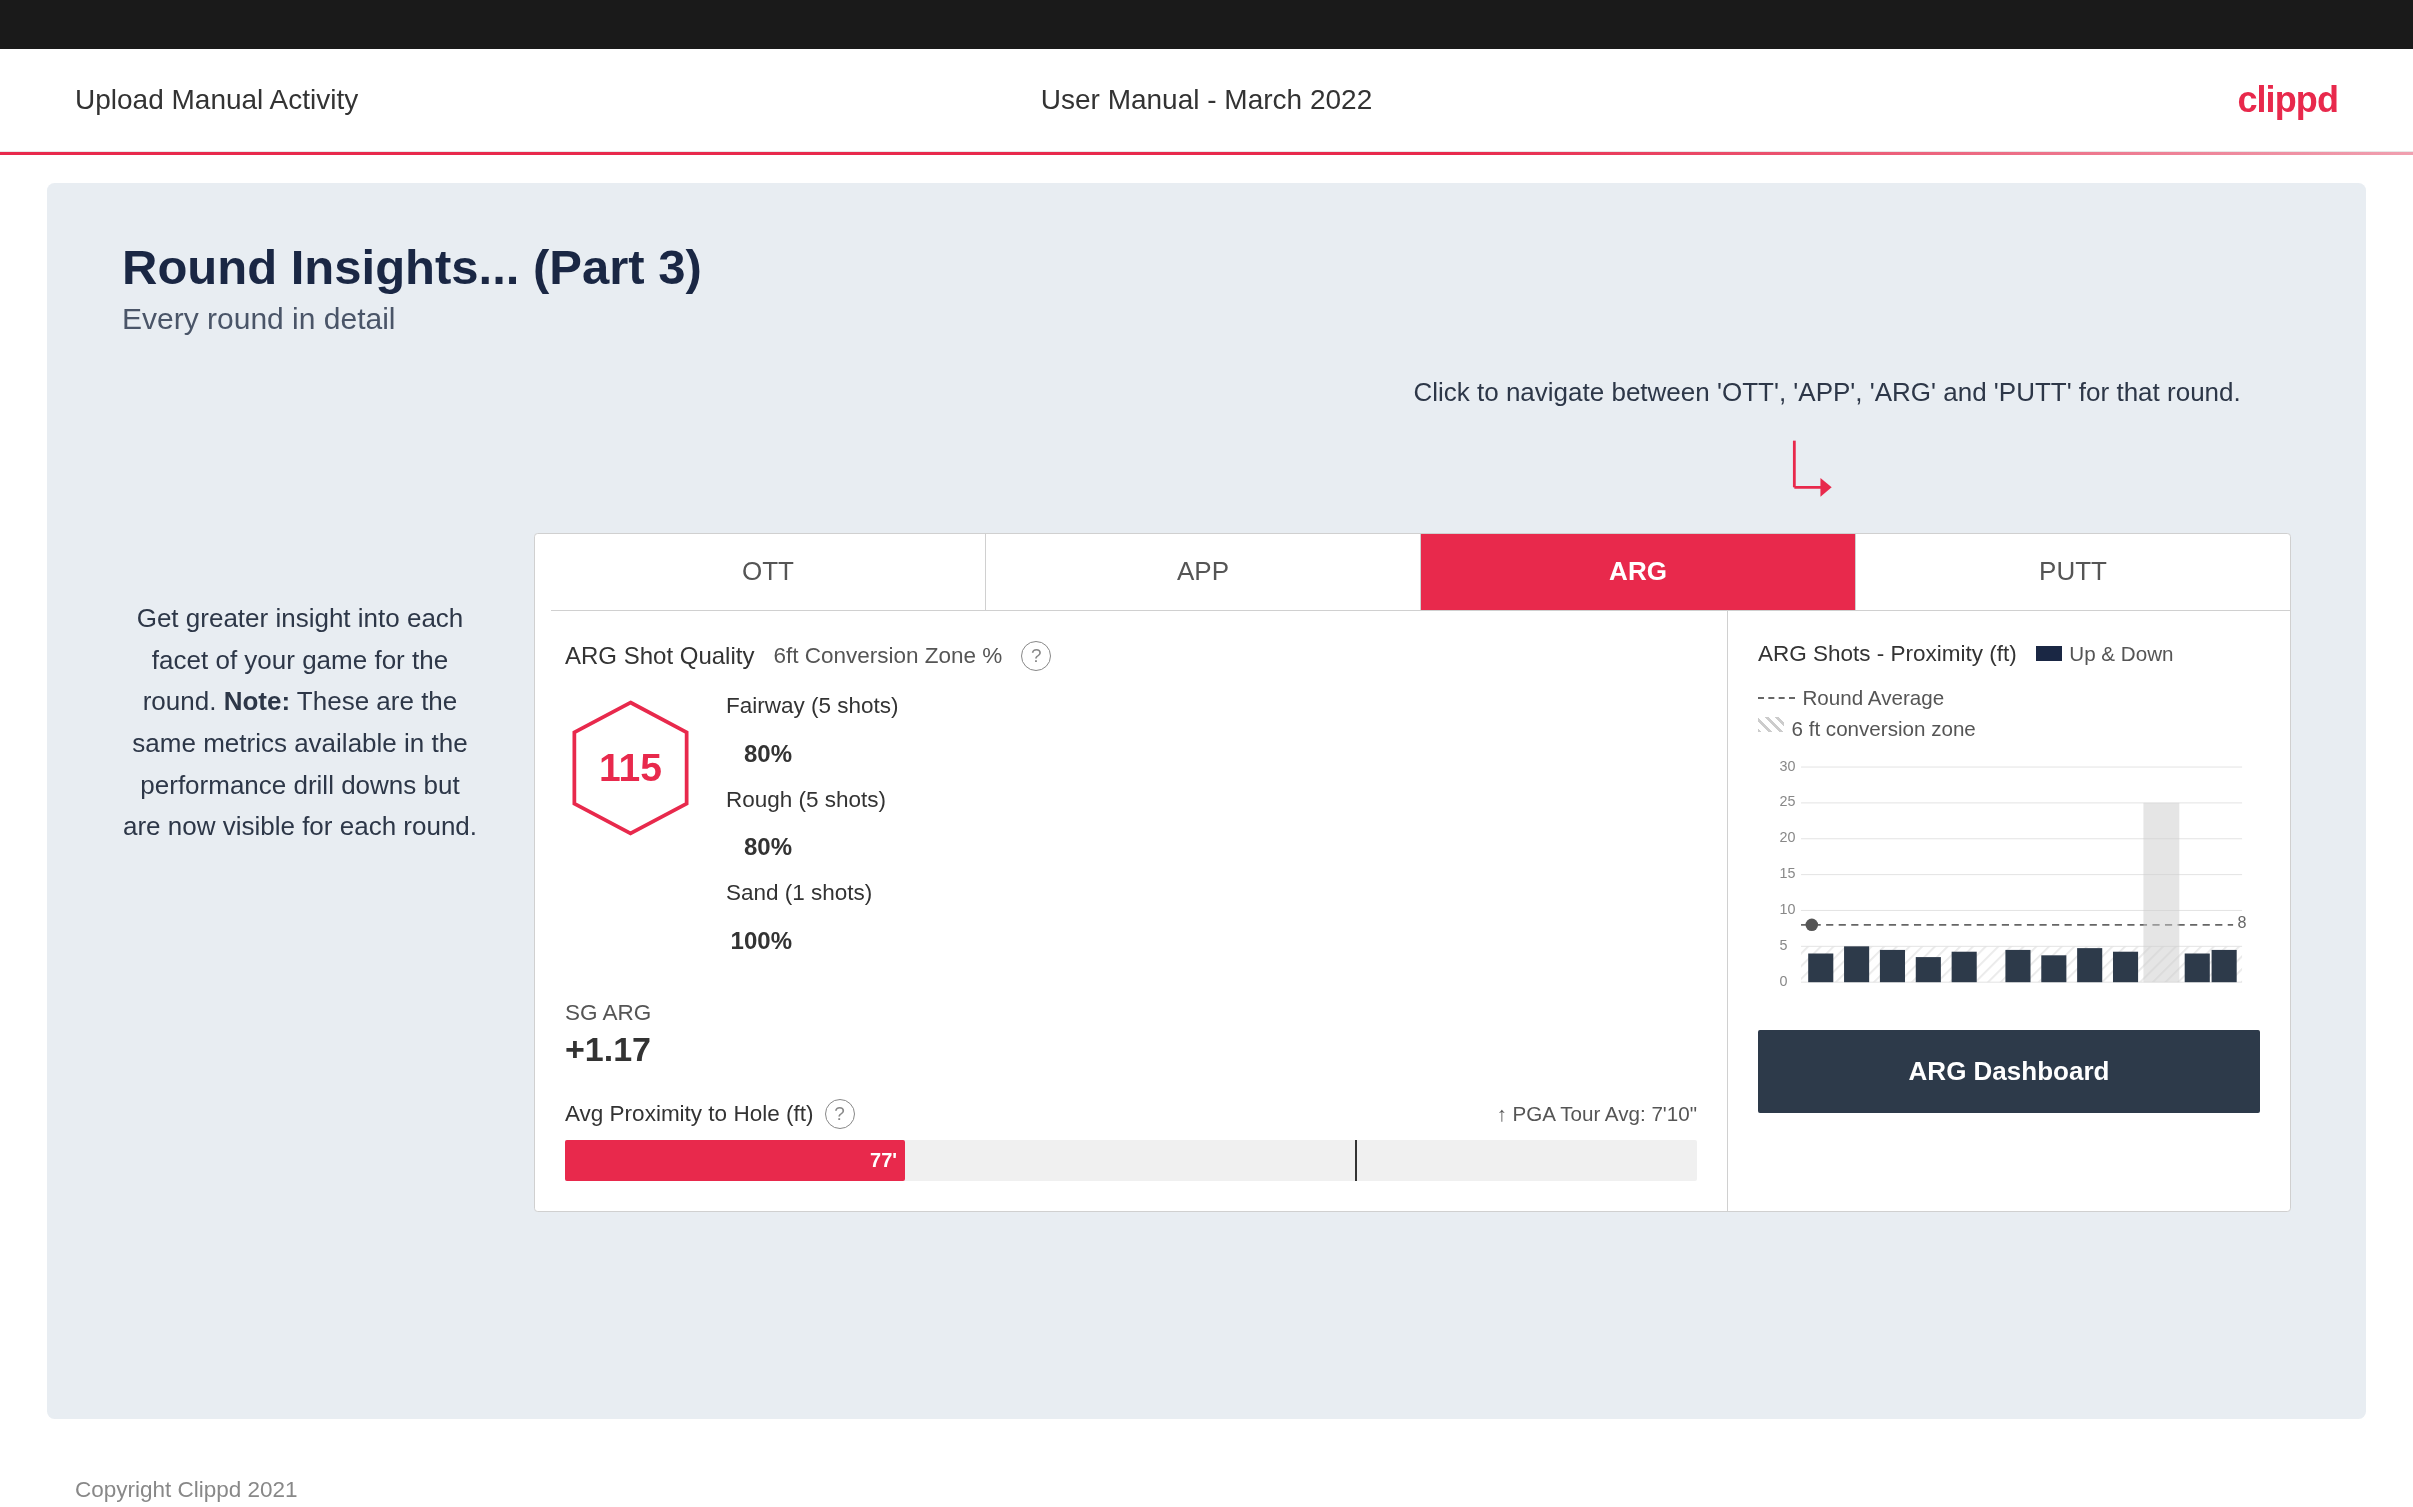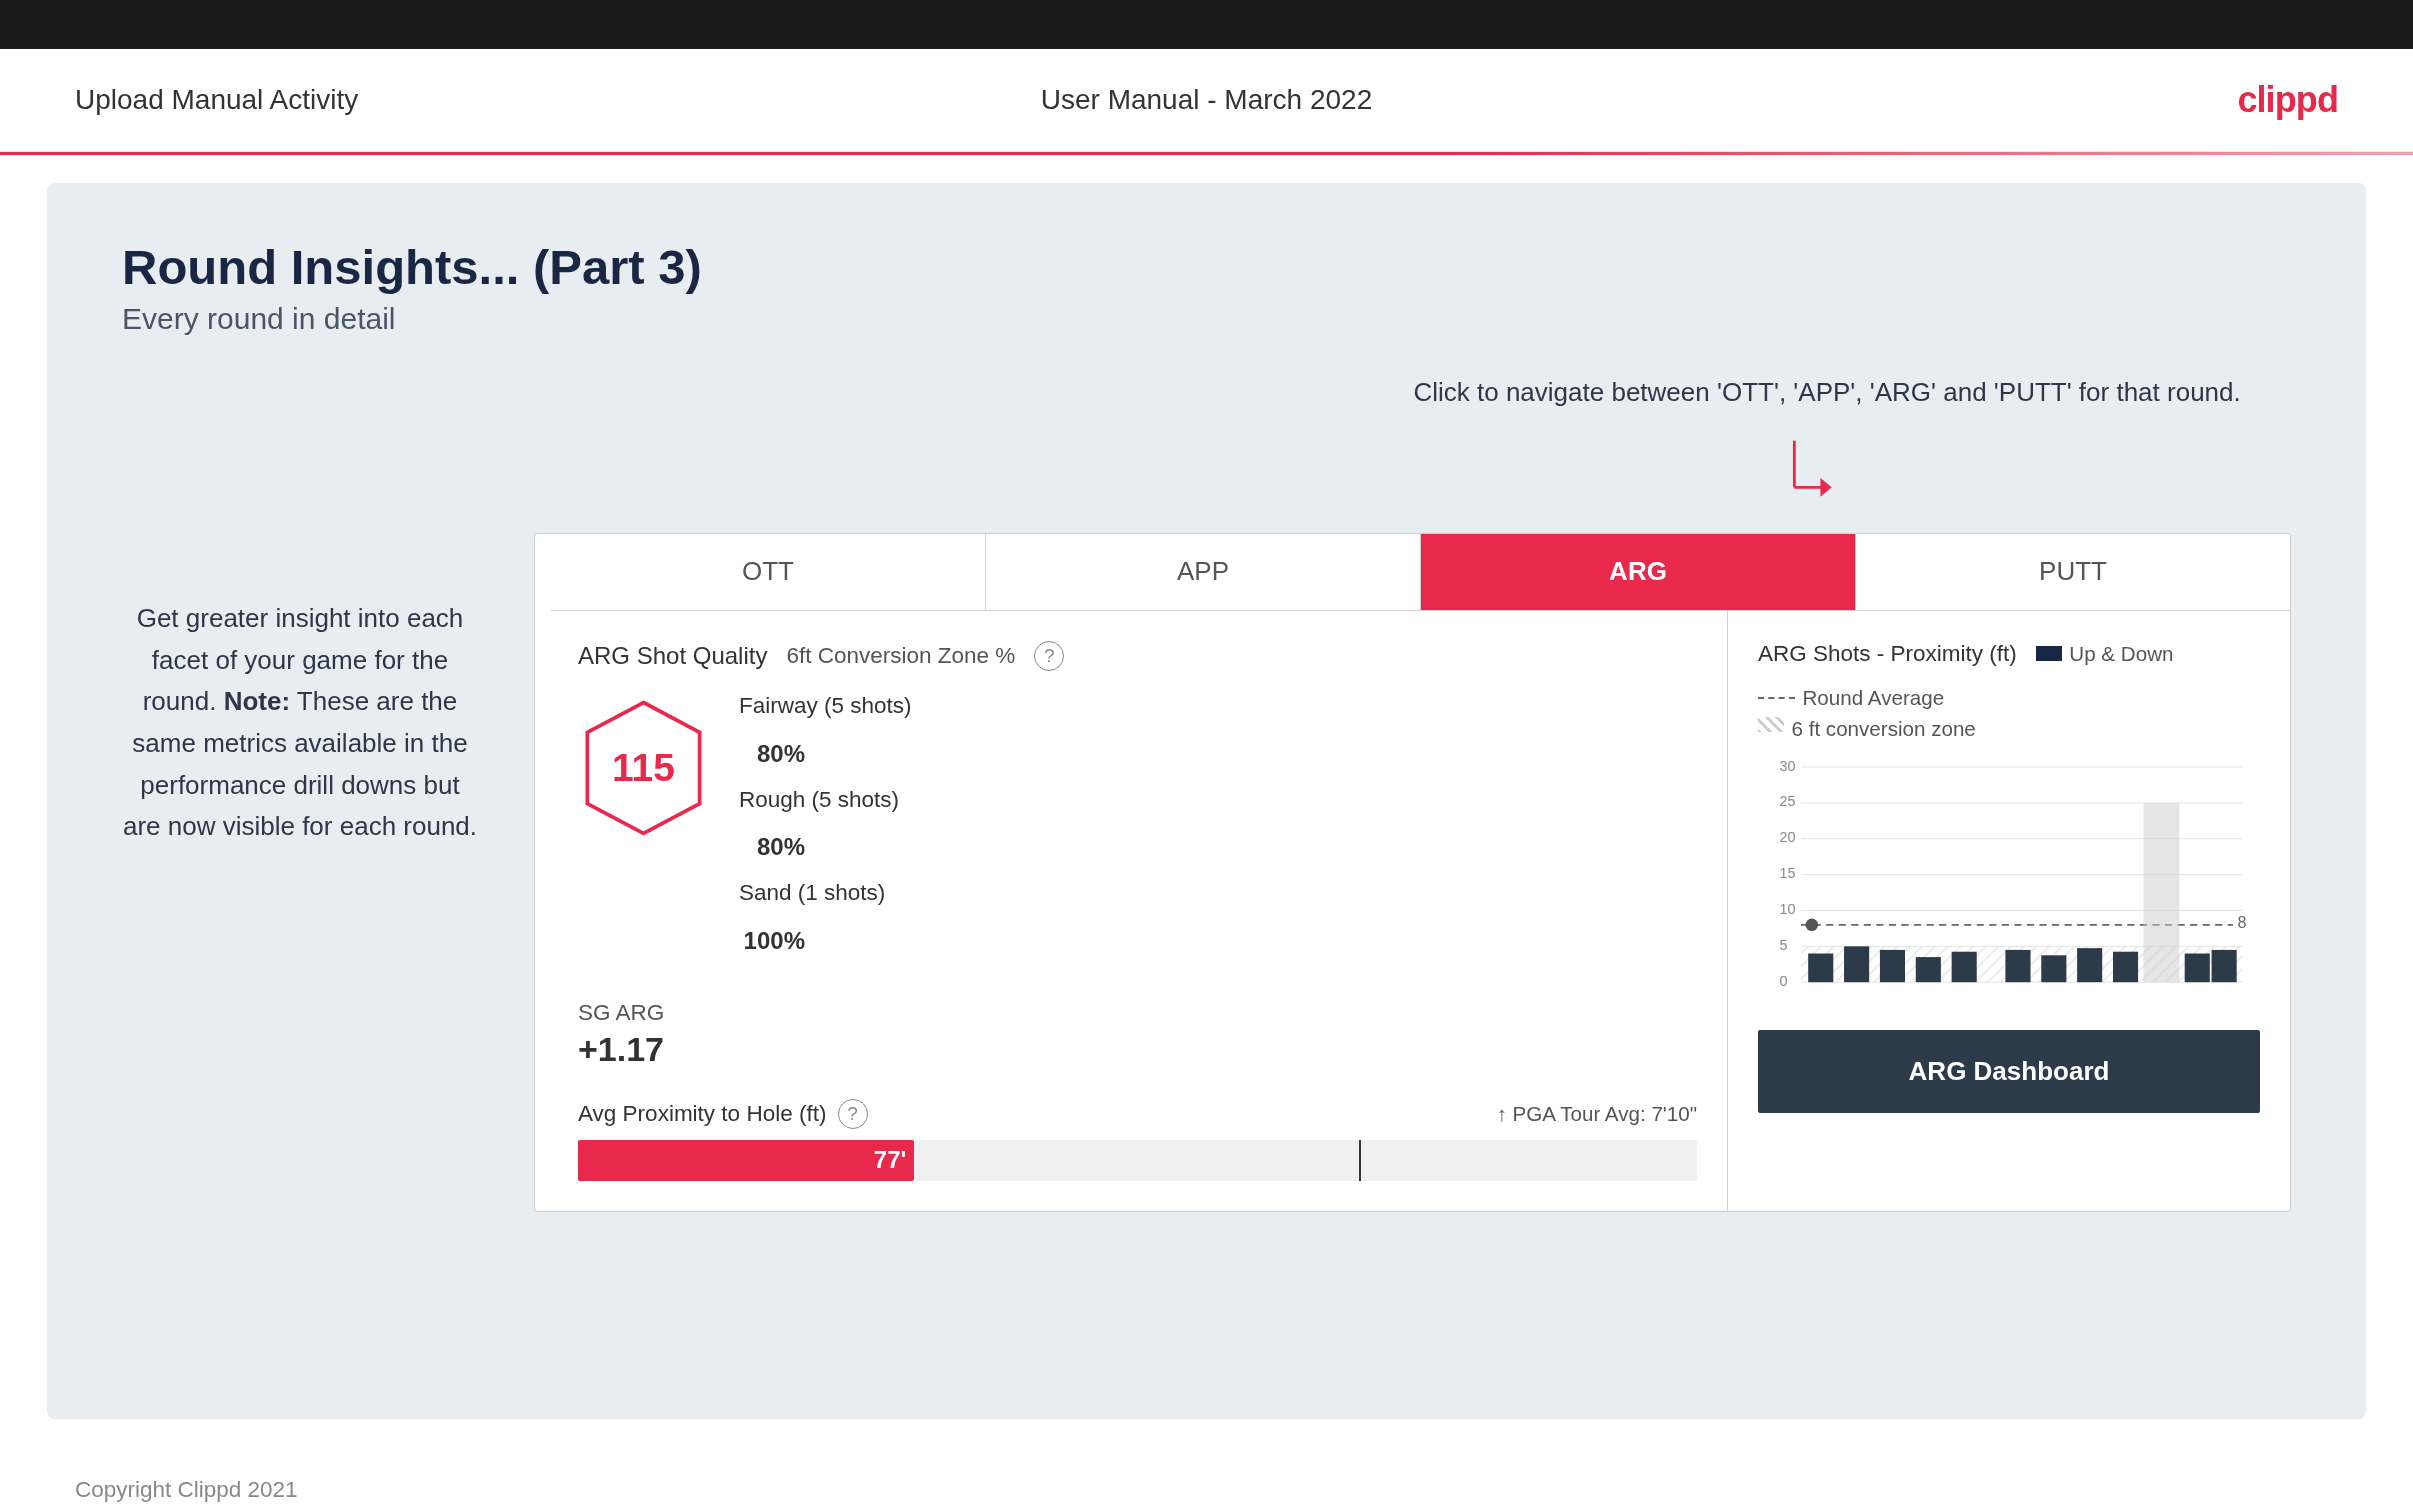"ARG Shot Quality" .dashboard-body { margin-left: 13px -> none }
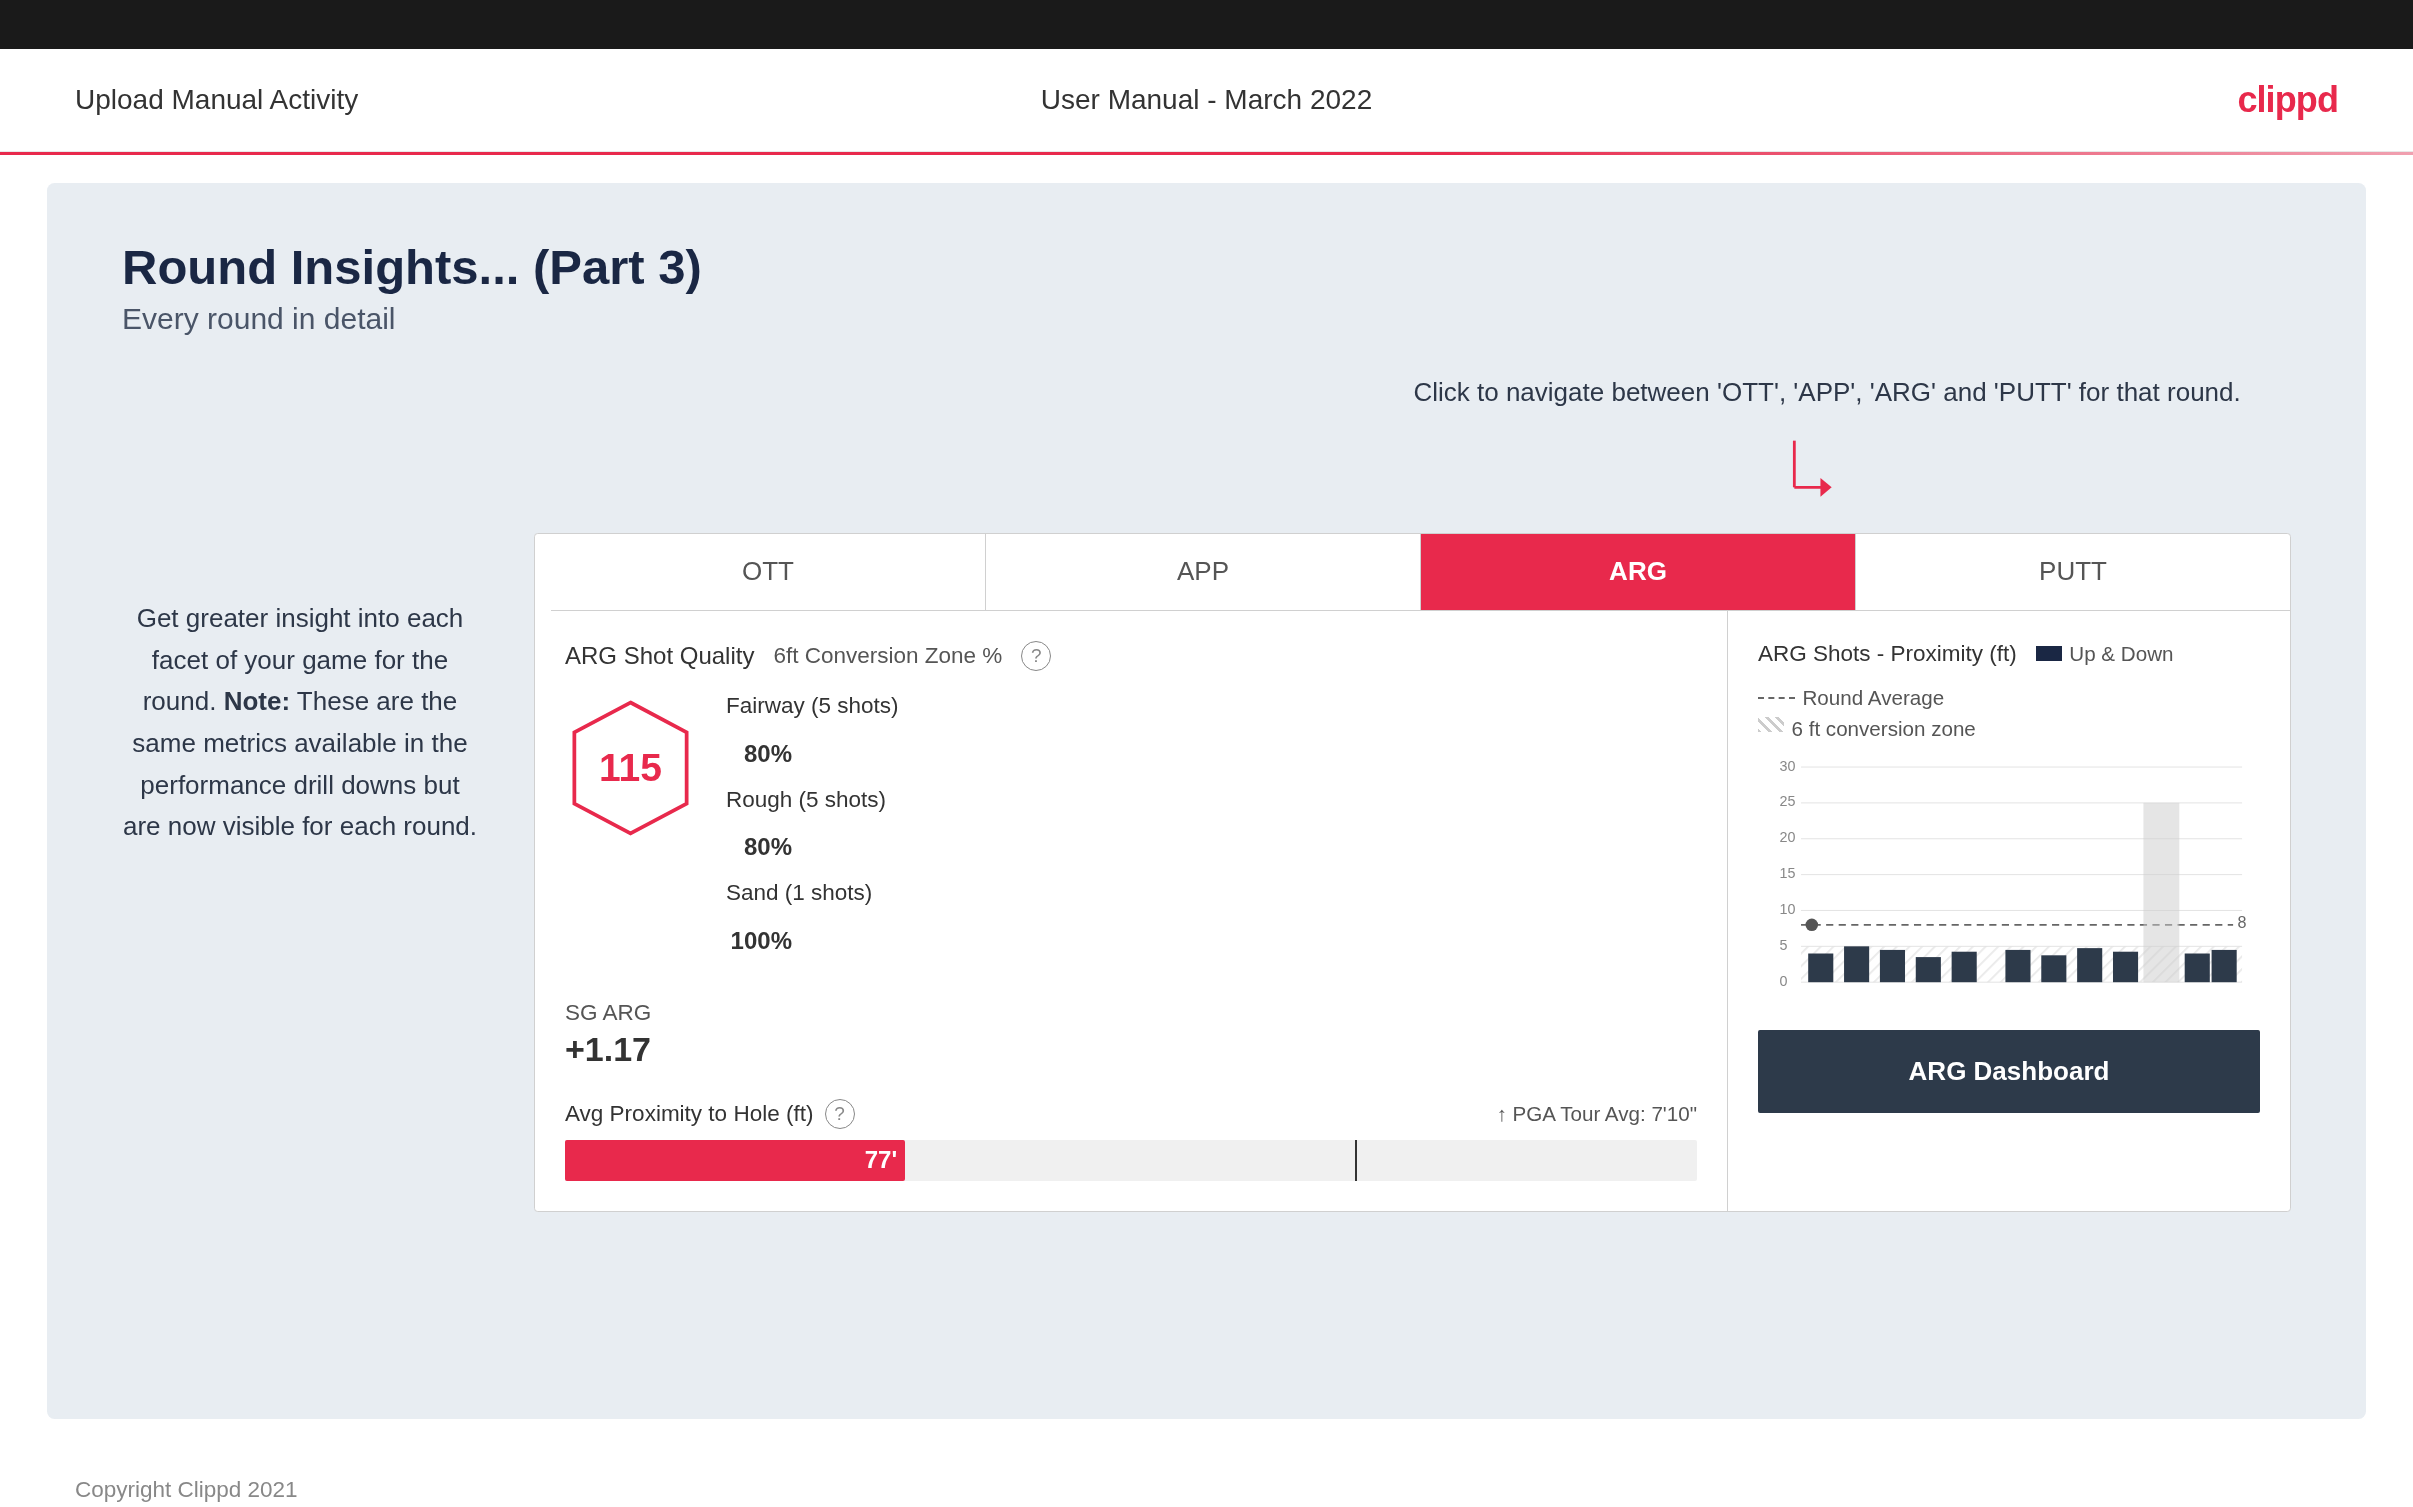"77'" .proximity-value { font-size: 24px -> 20px }
